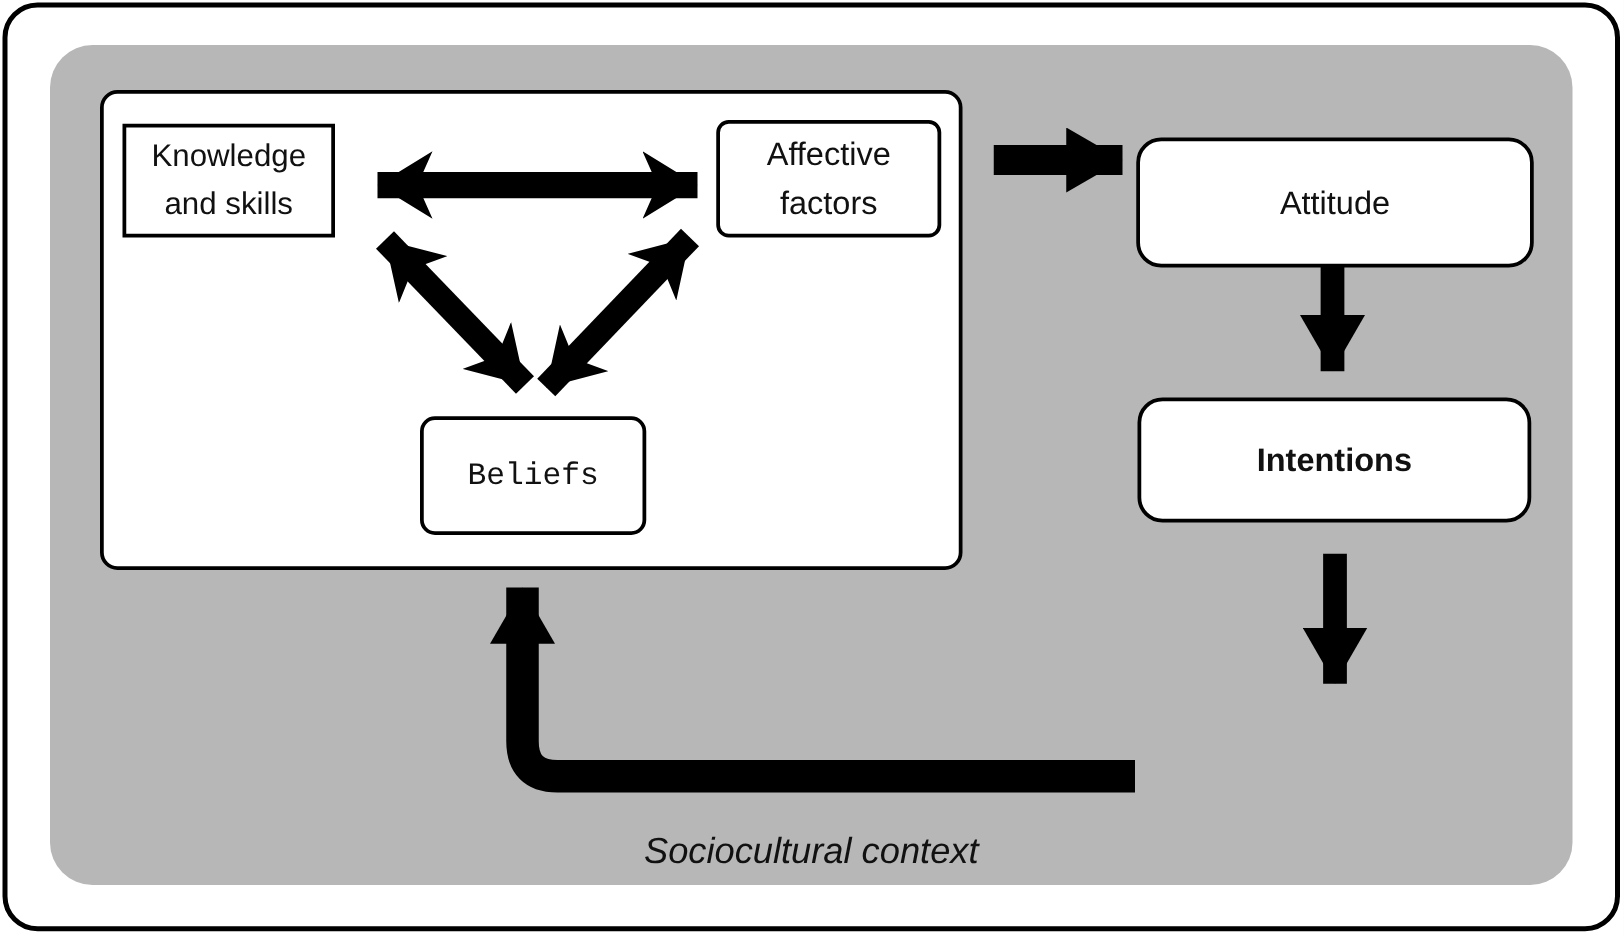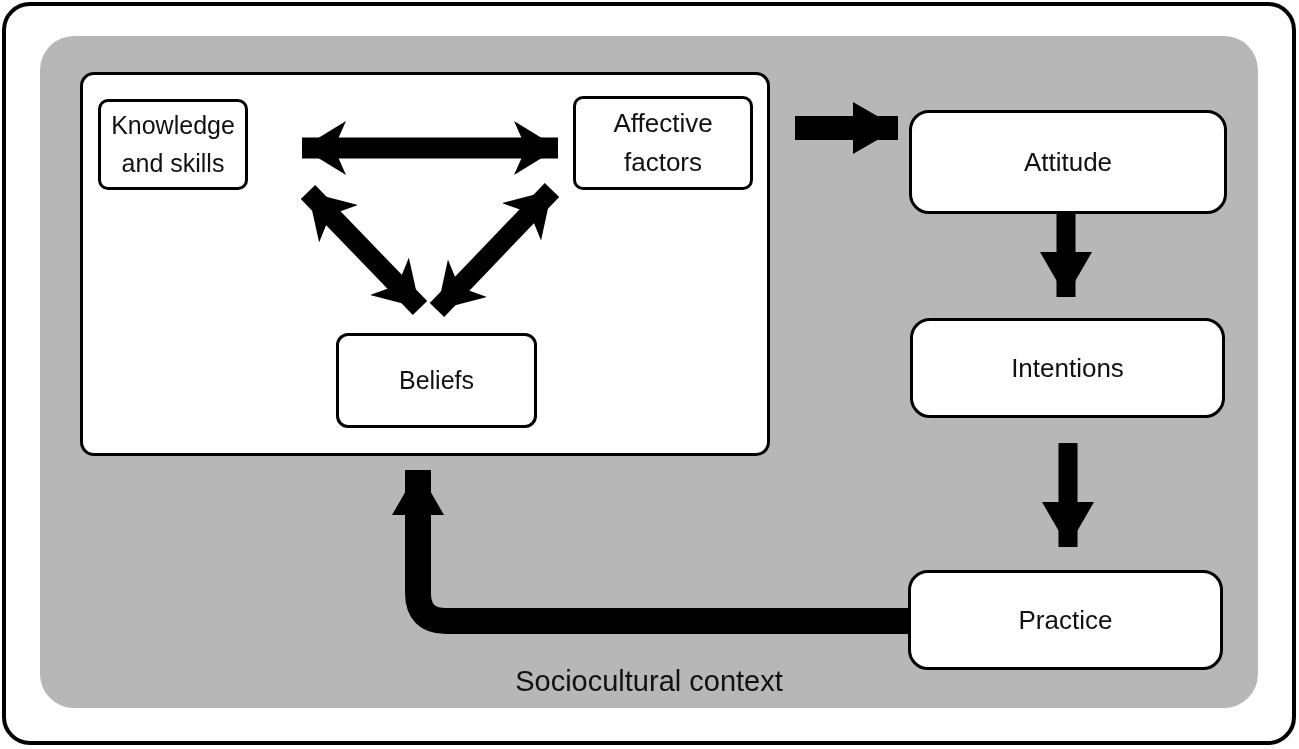"Knowledge and skills" .node-knowledge { border-radius: 10px -> 0; width: 150px -> 170px }
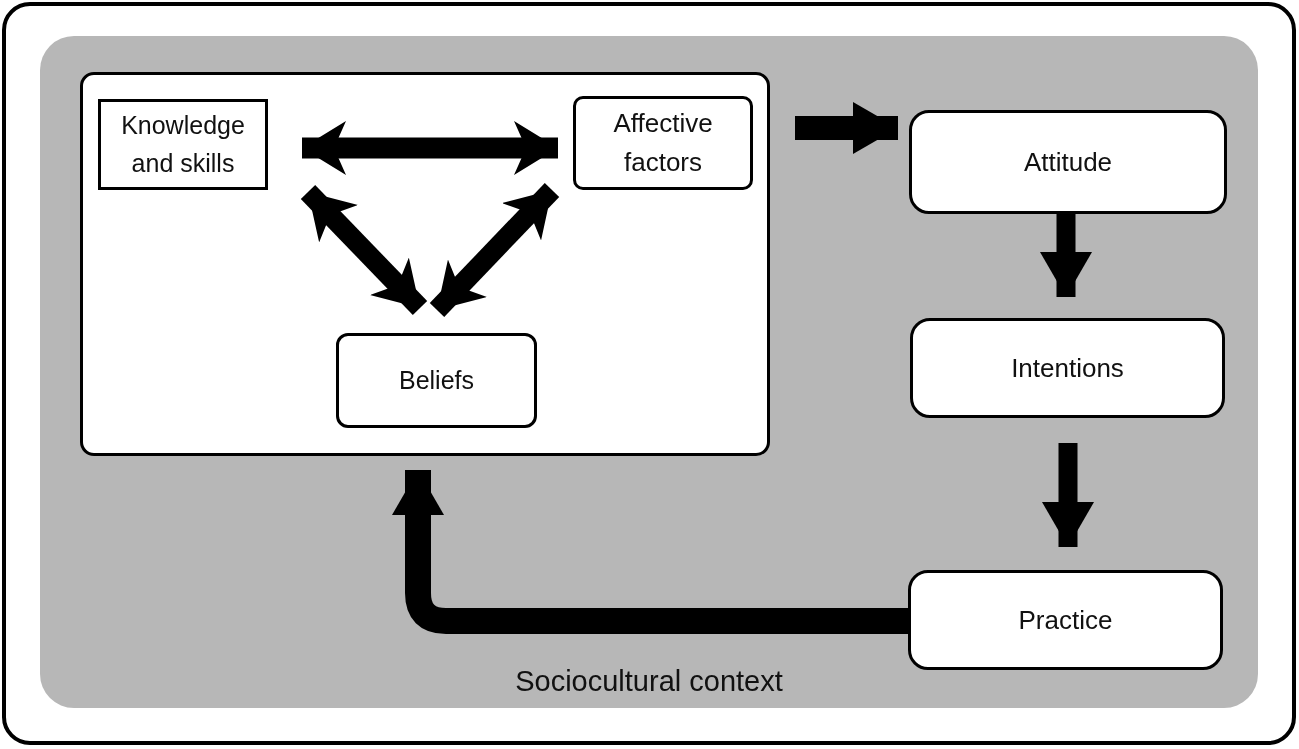"Beliefs" .node-beliefs { font-family: none -> Liberation Mono, monospace; width: 201px -> 181px }
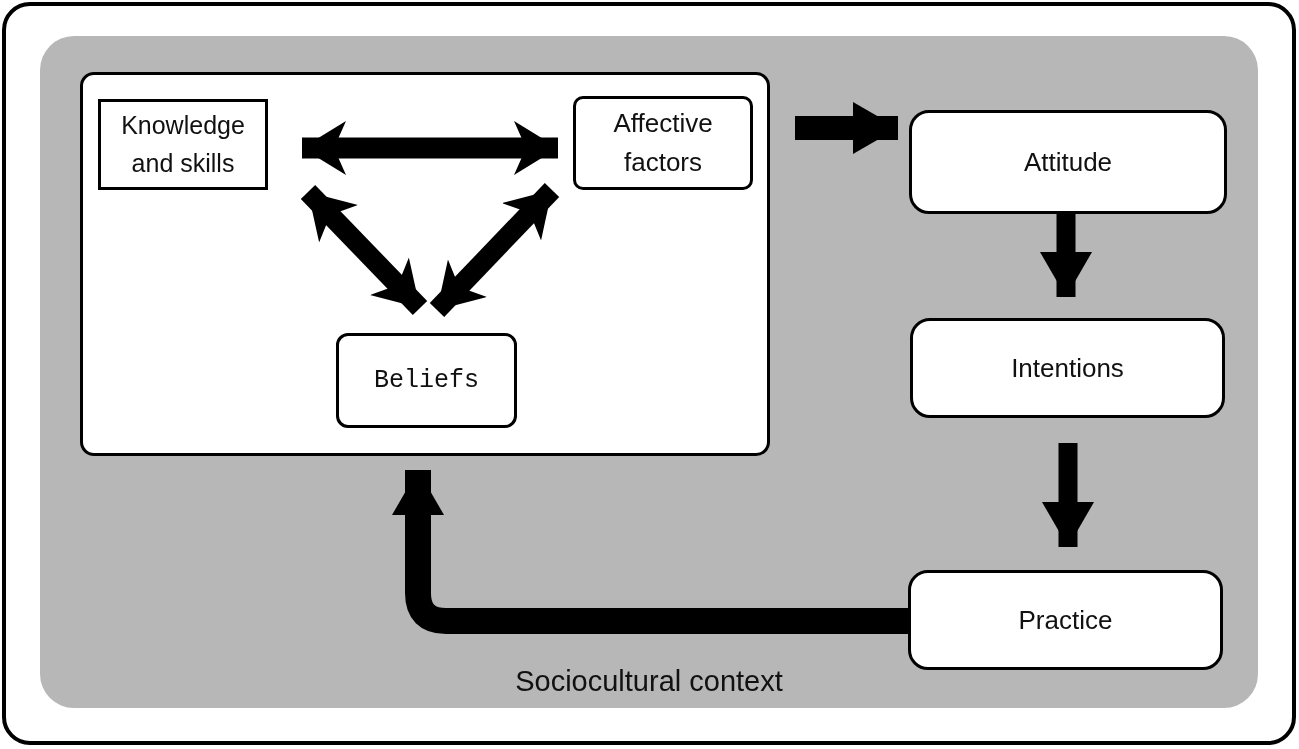"Intentions" .node-intentions { font-weight: none -> bold }
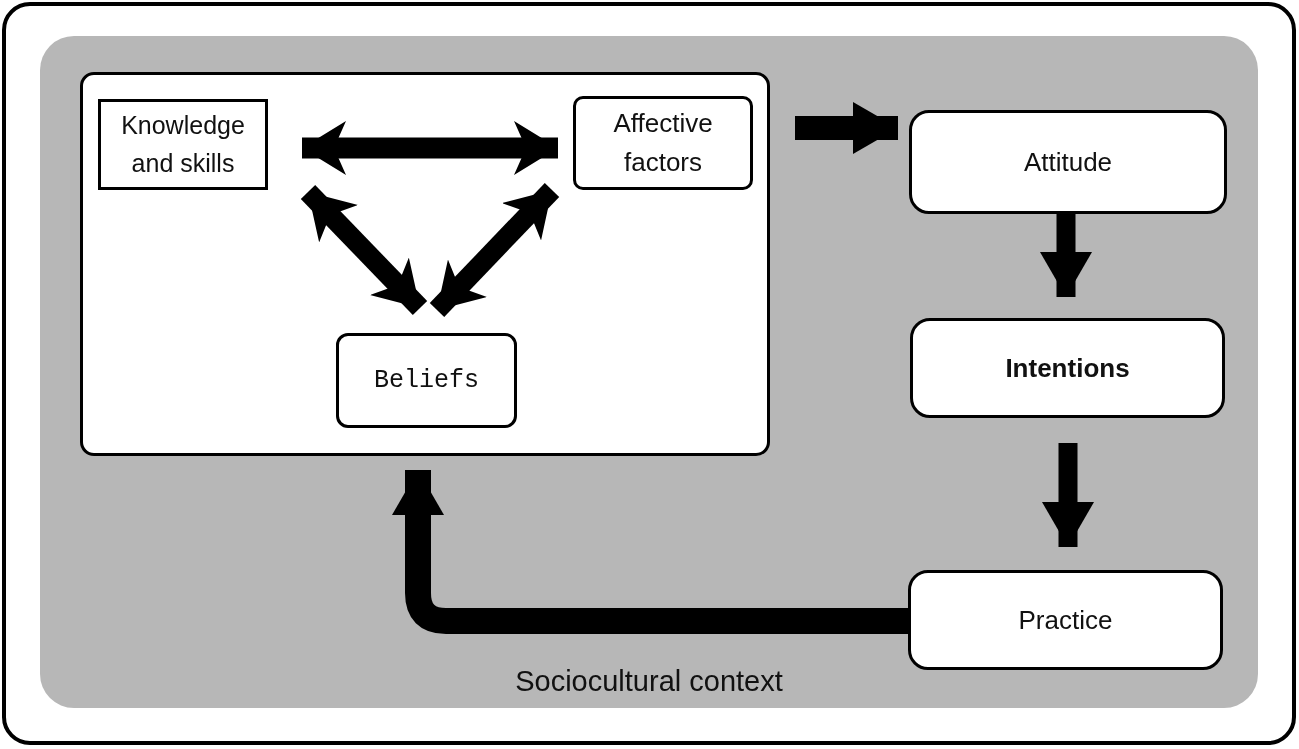"Practice" div.node { html: <div> <span>Practice</span> </div> -> none }
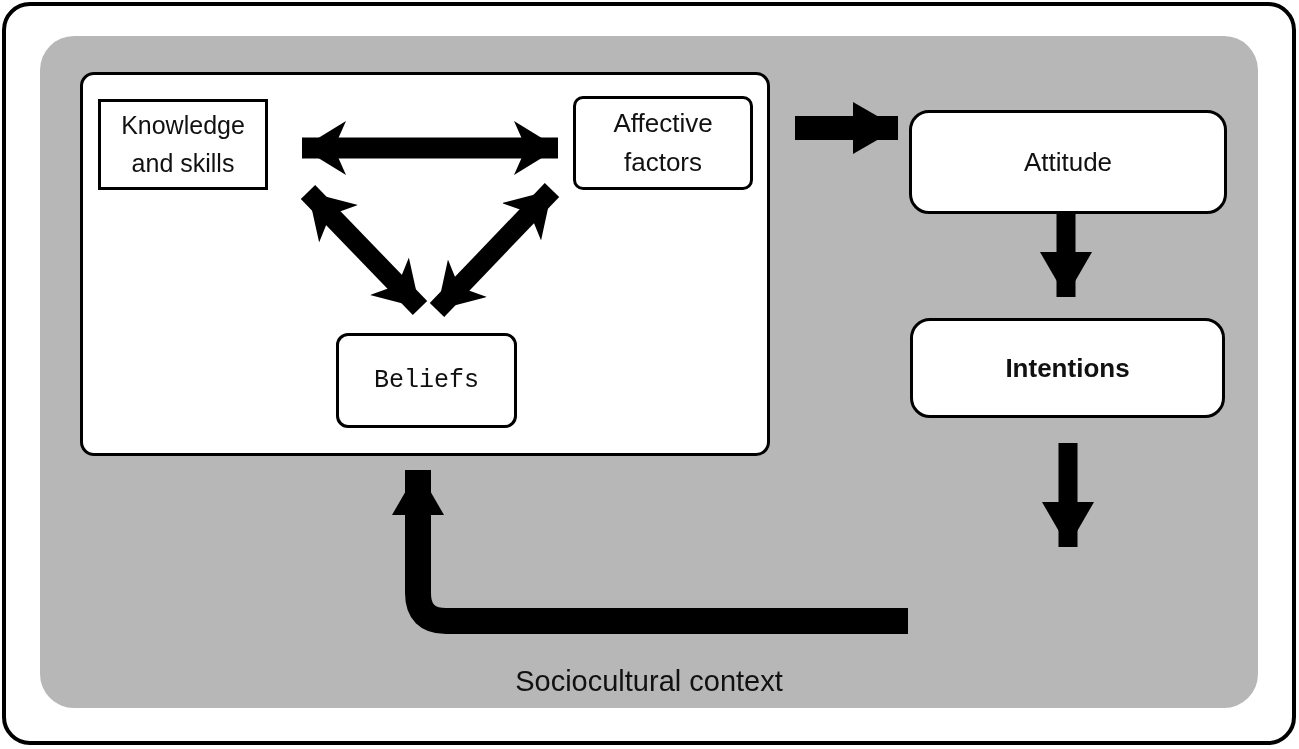"Sociocultural context" .context-label { font-style: none -> italic }
